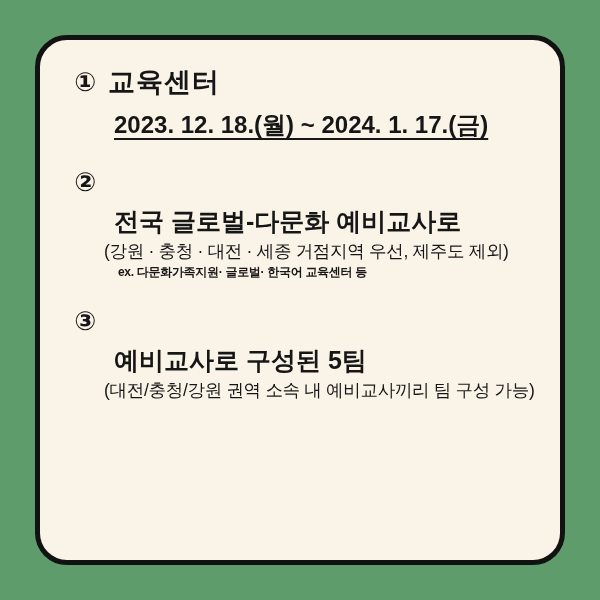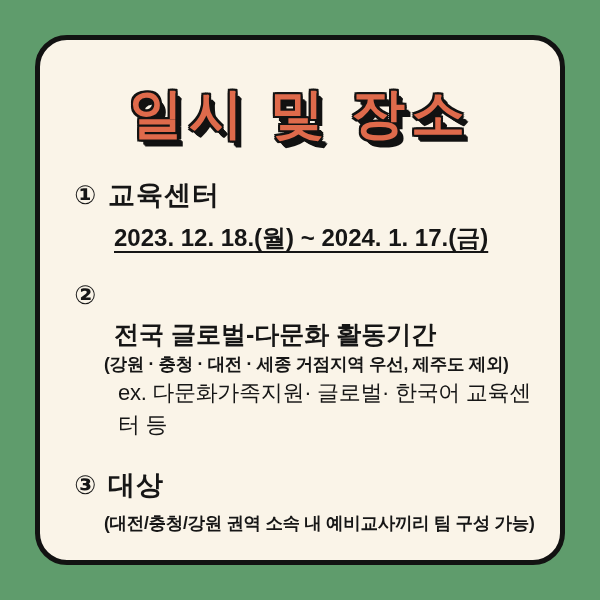"일시 및 장소" div.poster-title { html: <div>일시 및 장소</div> -> none }
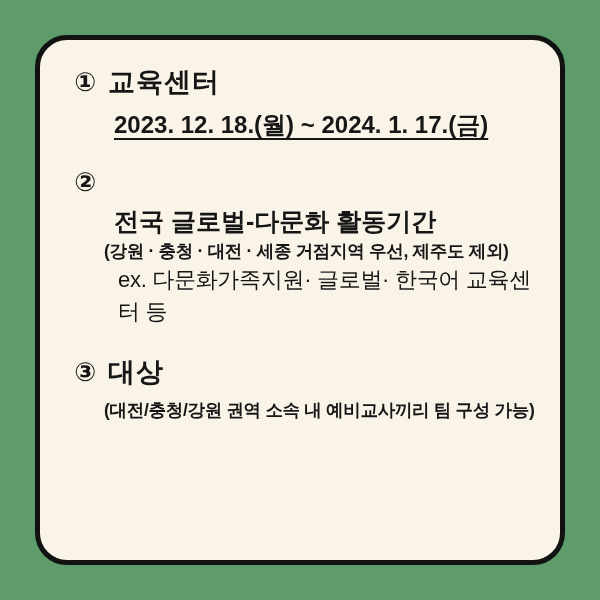"전국 글로벌-다문화 활동기간" div.line { text: 활동기간 -> 예비교사로 }
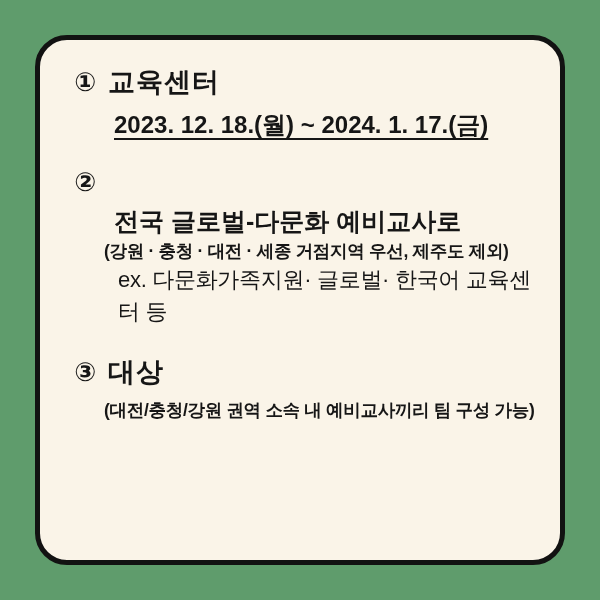"(강원 · 충청 · 대전" .line.small { font-weight: 700 -> 400 }
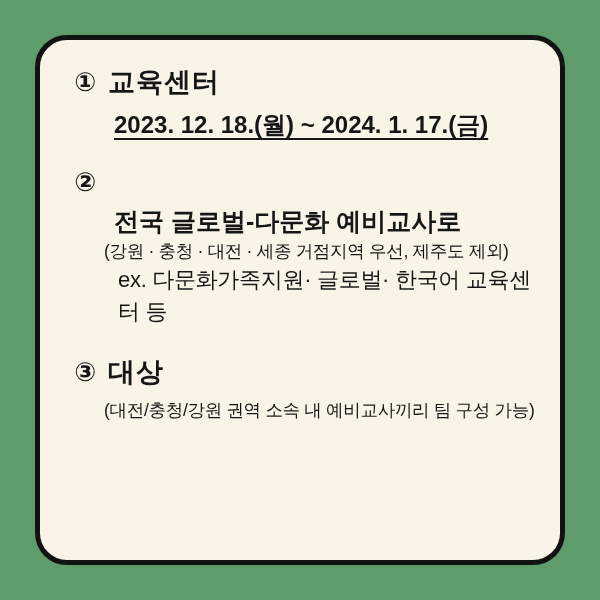"ex. 다문화가족지원· 글로벌· 한국어 교육센터" .line.small-indent { font-size: 22px -> 12px; font-weight: 400 -> 700 }
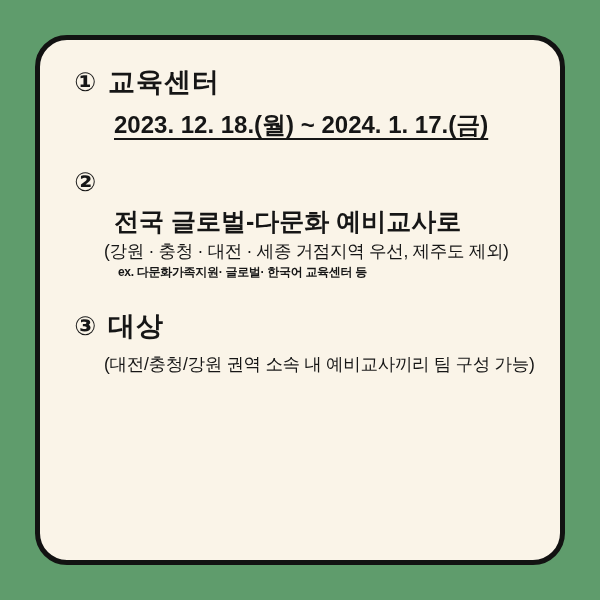"대상" span.section-heading { html: <span>대상</span> -> none }
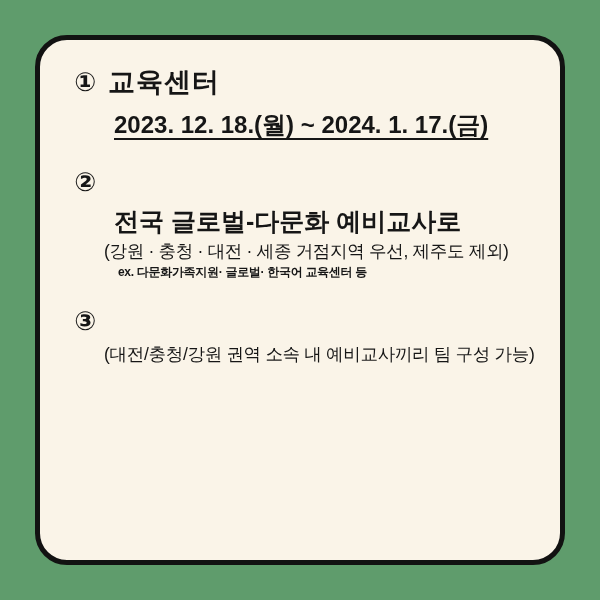"예비교사로 구성된 5팀" div.line { html: none -> <div>예비교사로 구성된 5팀</div> }
